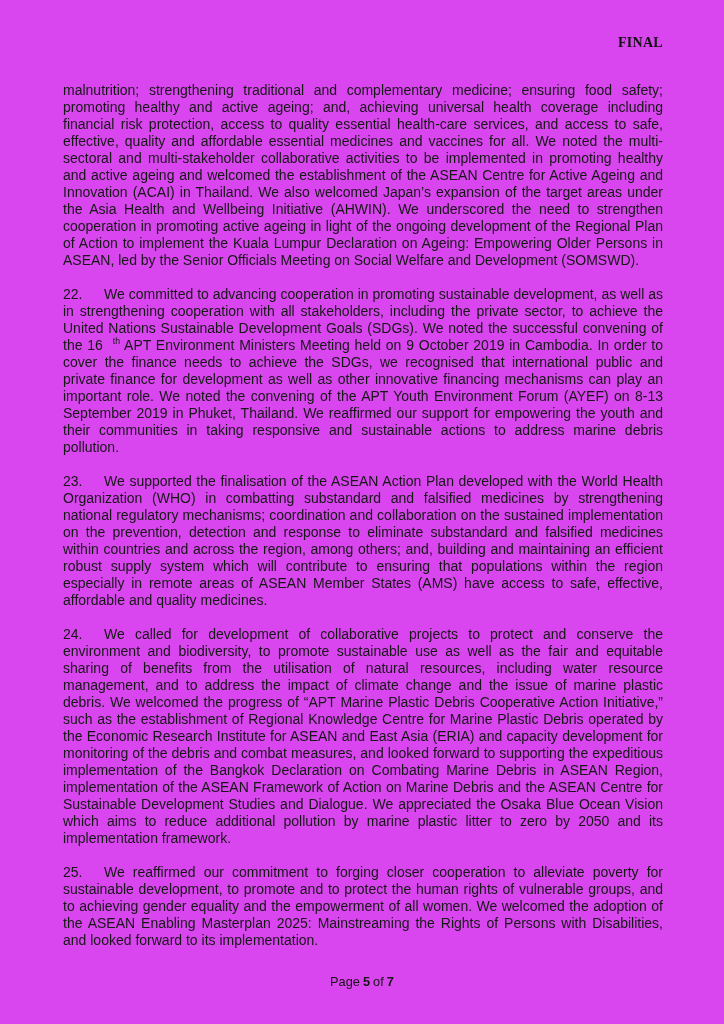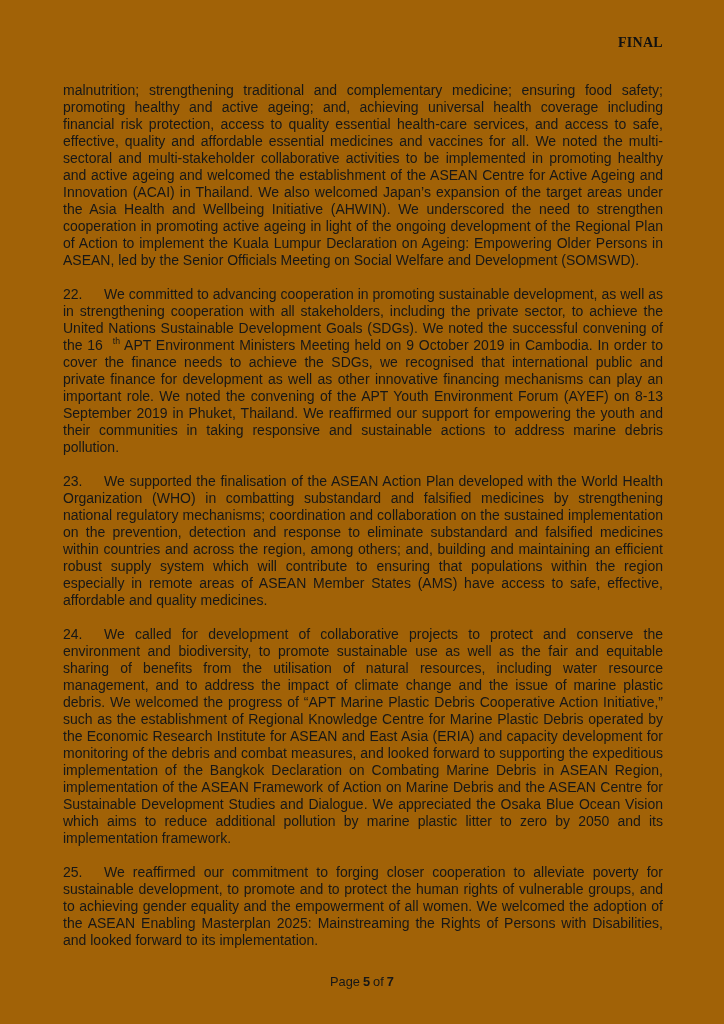"FINAL" .page { background: #a16207 -> #d946ef }
